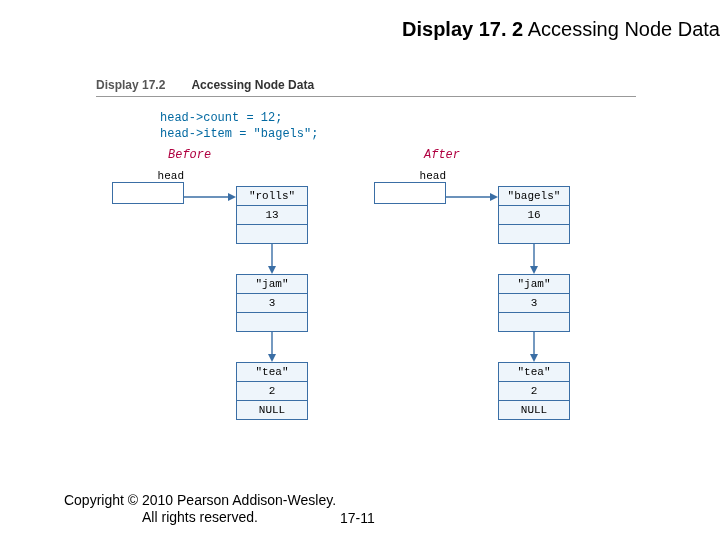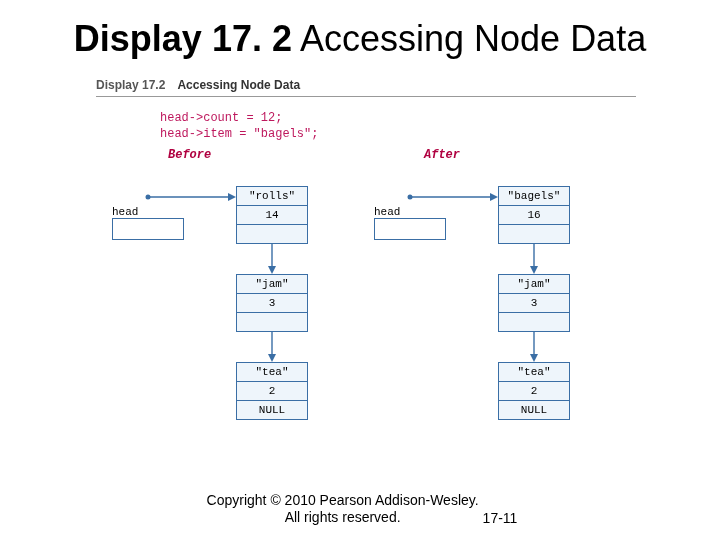"Display 17. 2 Accessing Node" .title { font-size: 36px -> 20px; text-align: center -> right }
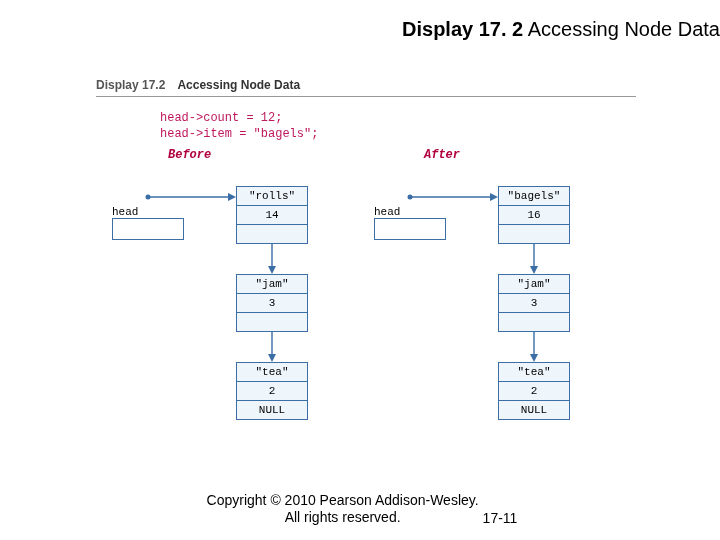"Display 17.2" .panelHeader { gap: 12px -> 26px }
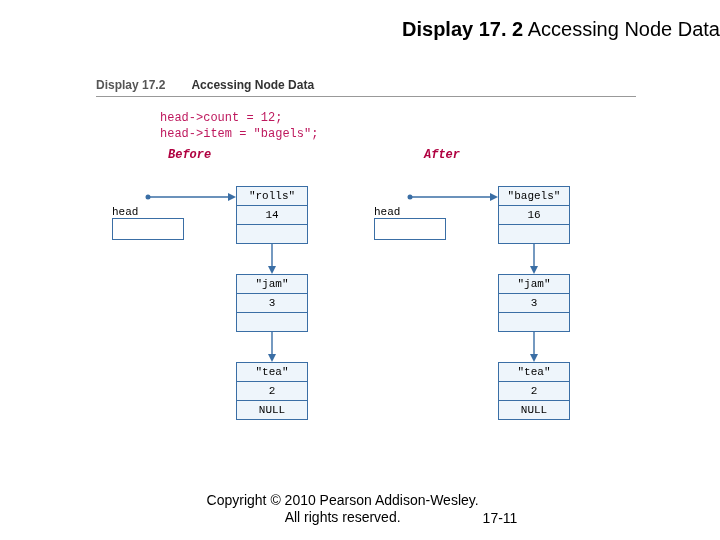"head->count = 12;" .code { color: #be185d -> #0369a1 }
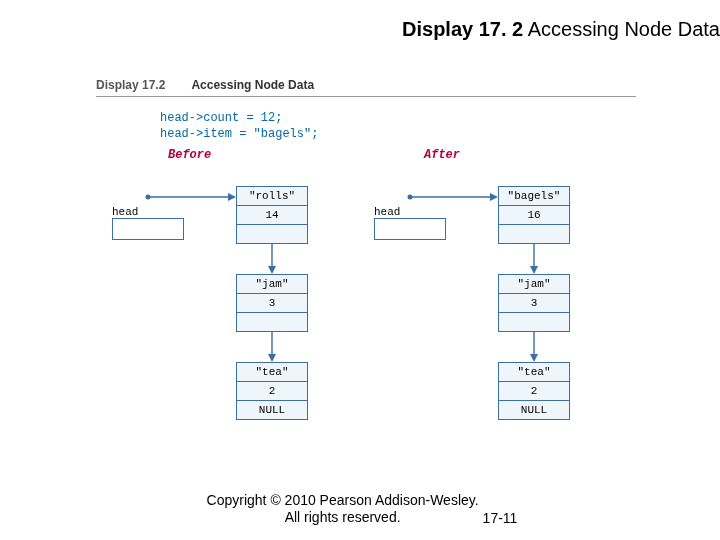"Before" div { font-weight: bold -> none }
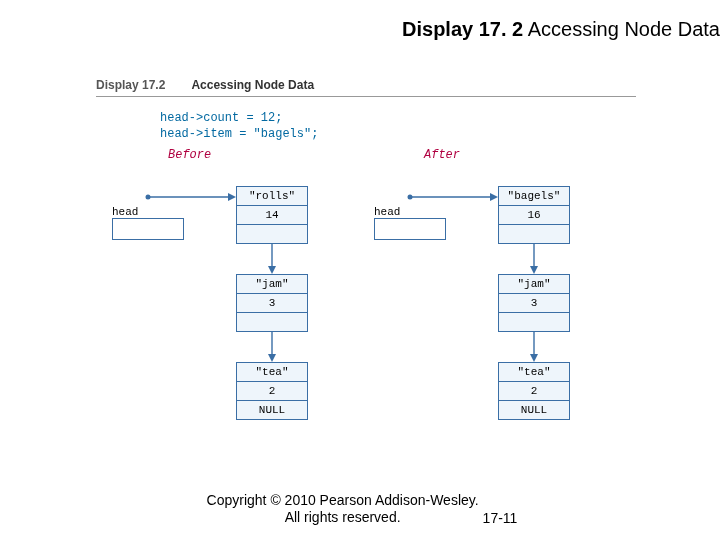"head" .headLabel { margin-top: 36px -> none; text-align: left -> right }
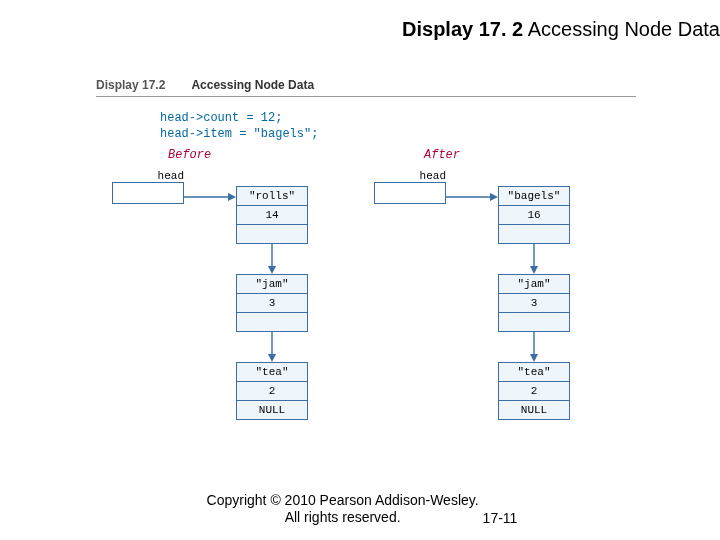"14" div.row { text: 14 -> 13 }
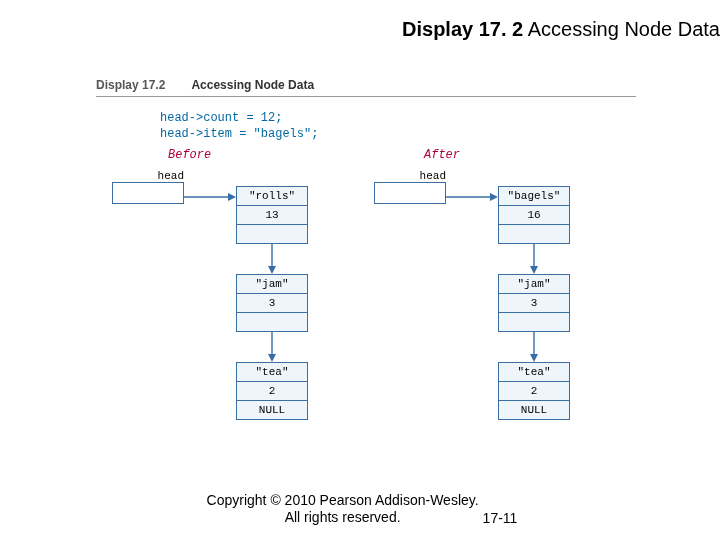"Copyright © 2010 Pearson Addison-Wesley." .footer { justify-content: center -> flex-start }
